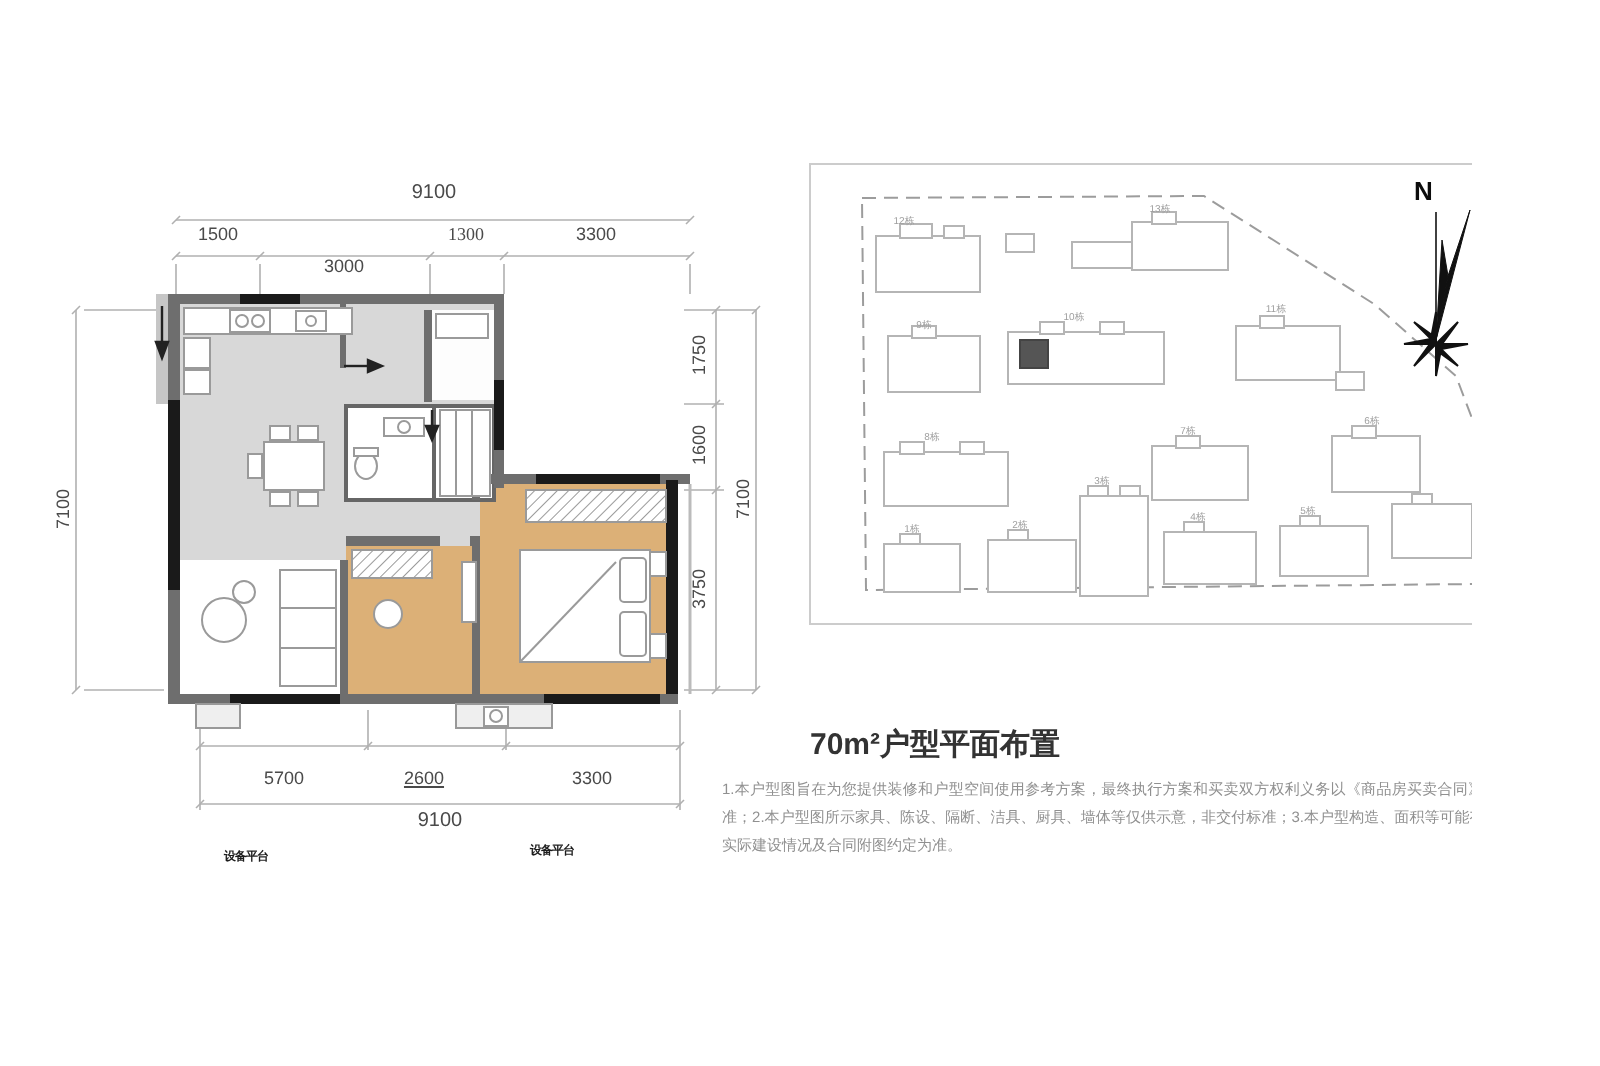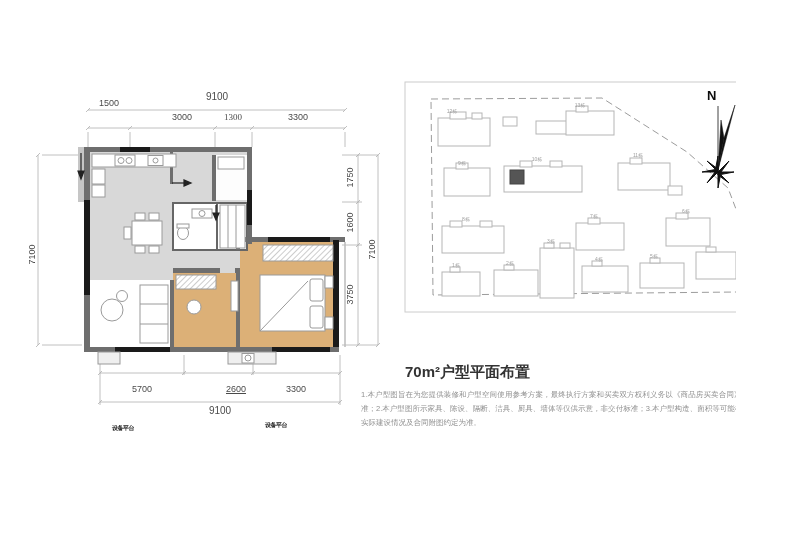"1500" span.dim { top: 98px -> 112px }
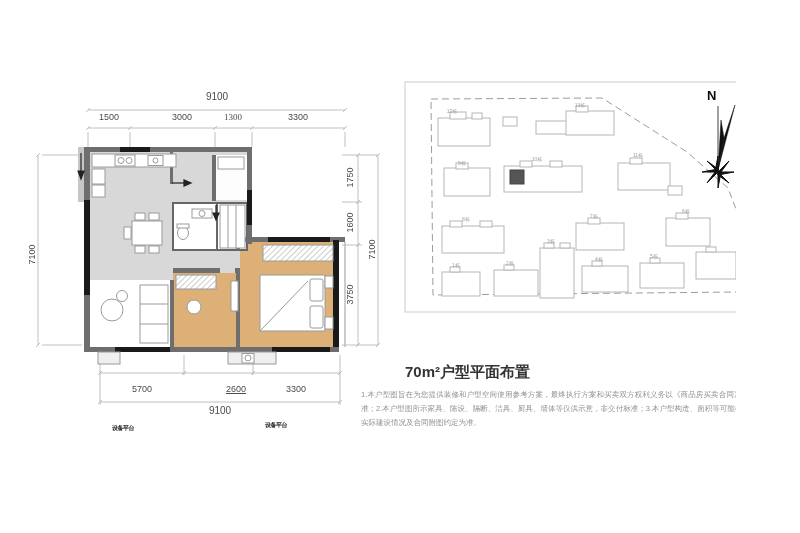"3000" span.dim { text-align: right -> none; top: 112px -> 128px }
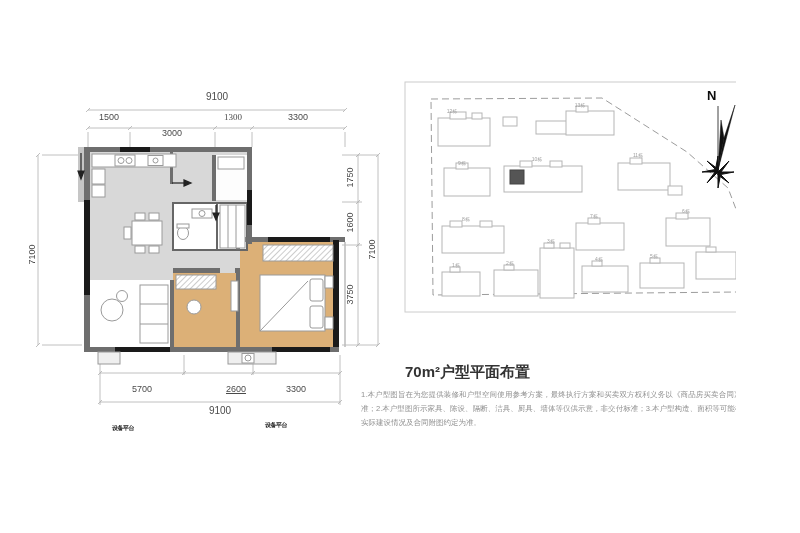"2600" span.dim { left: 216px -> 192px }
